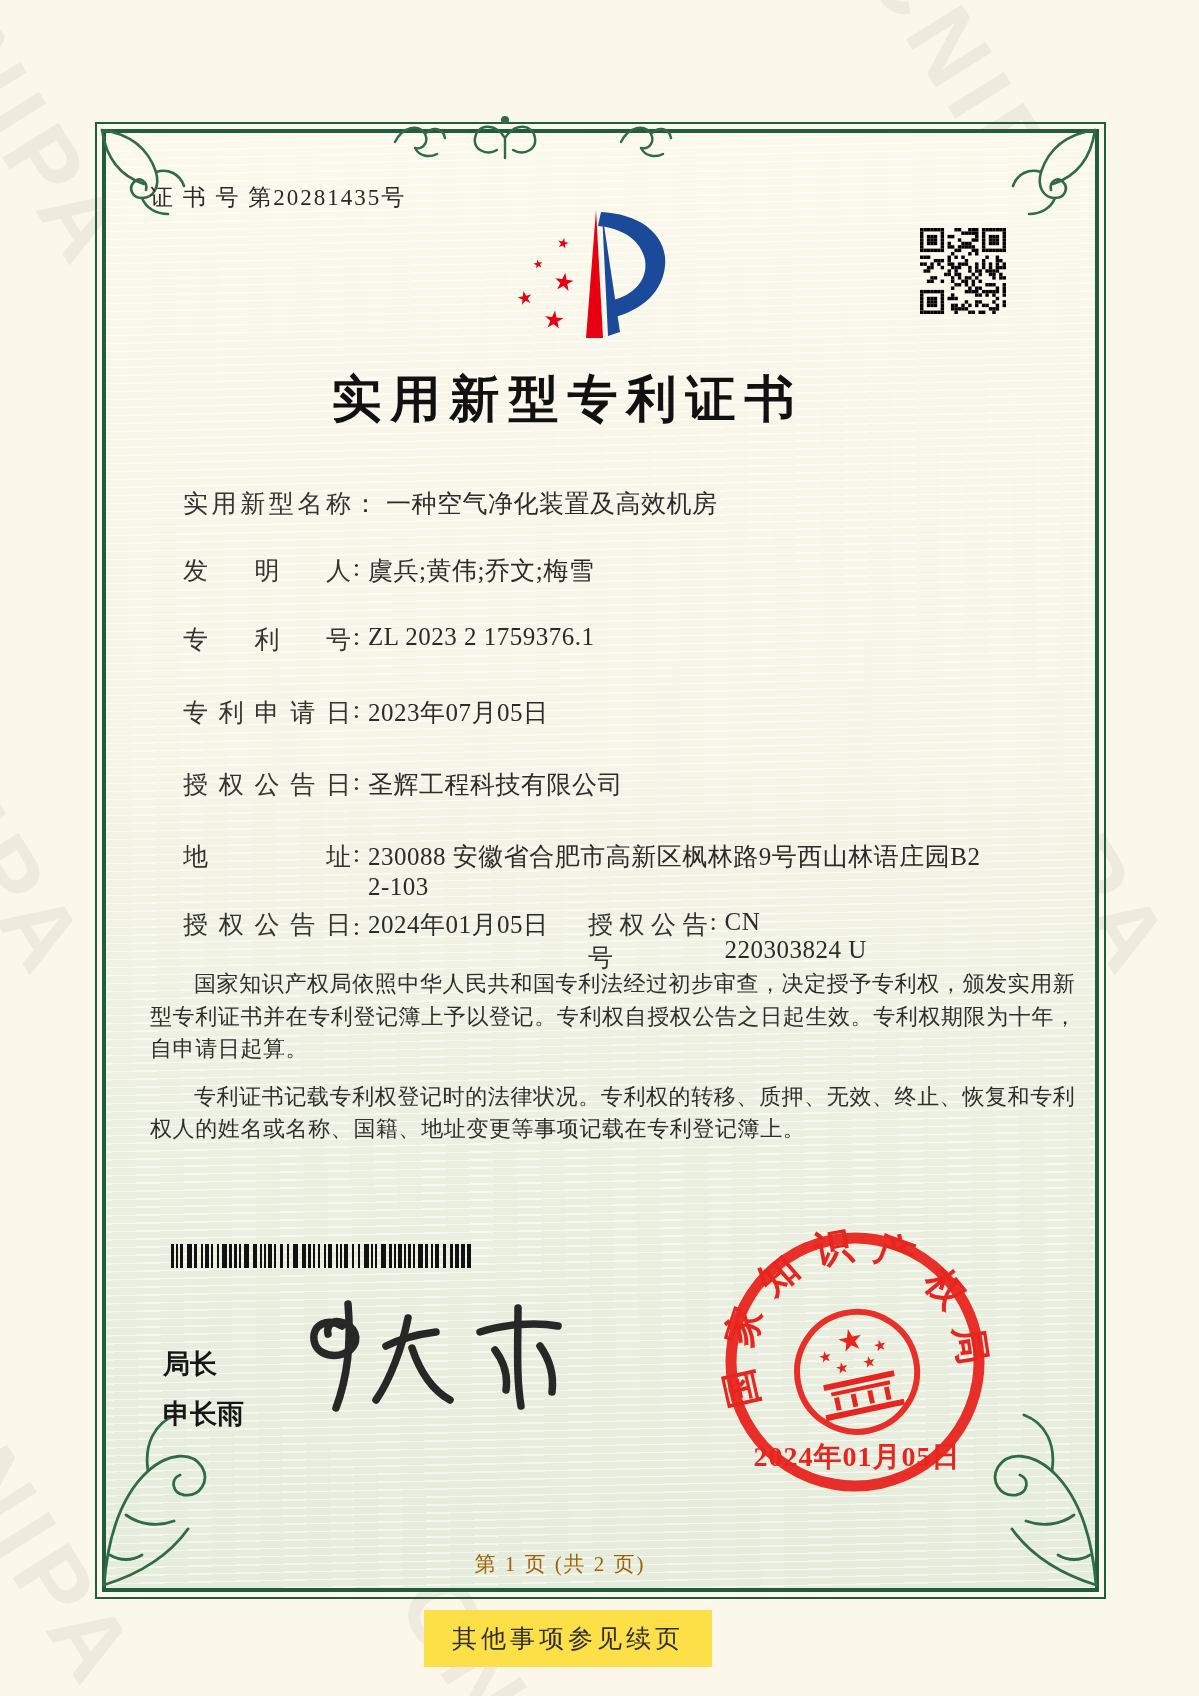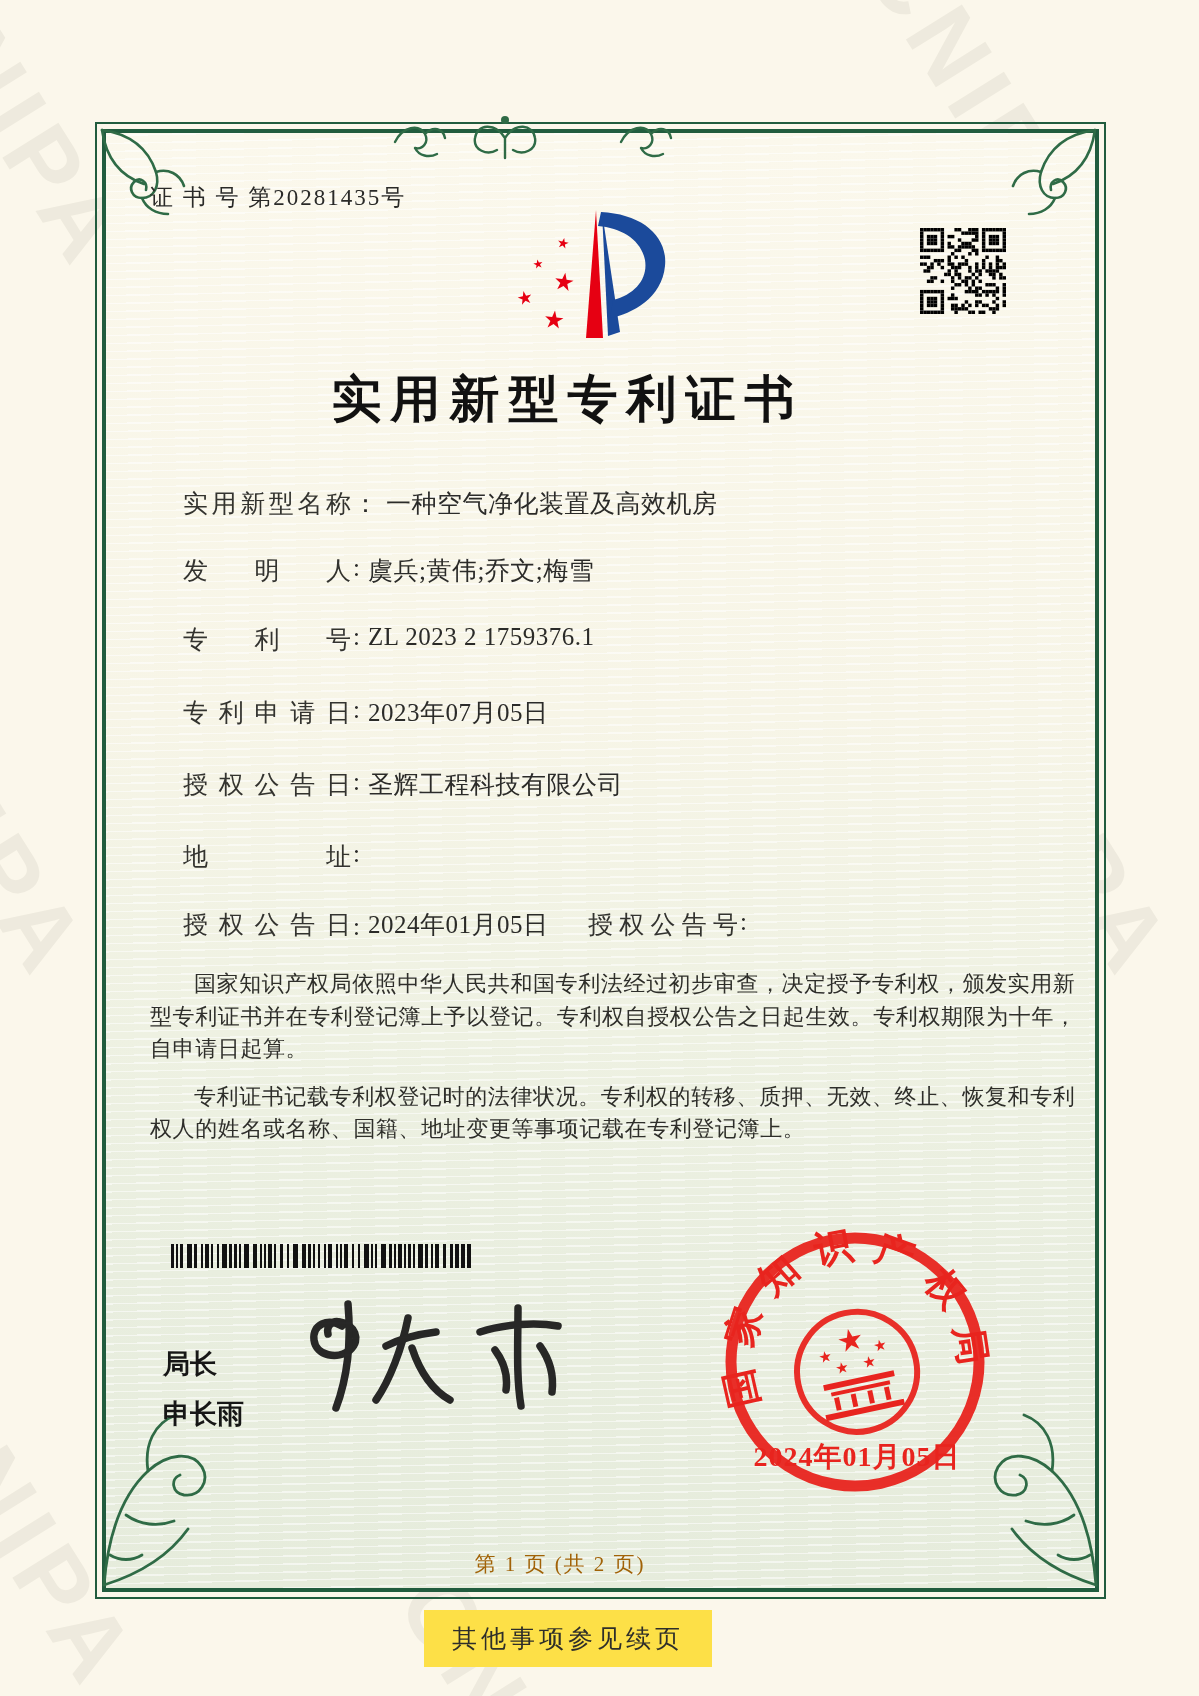"230088 安徽省合肥市高新区枫林路9号西山林语庄园B2" span.fvalue { html: none -> <span> <span>230088 安徽省合肥市高新区枫林路9号西山林语庄园B2</span> <span>2-103</span> </span> }
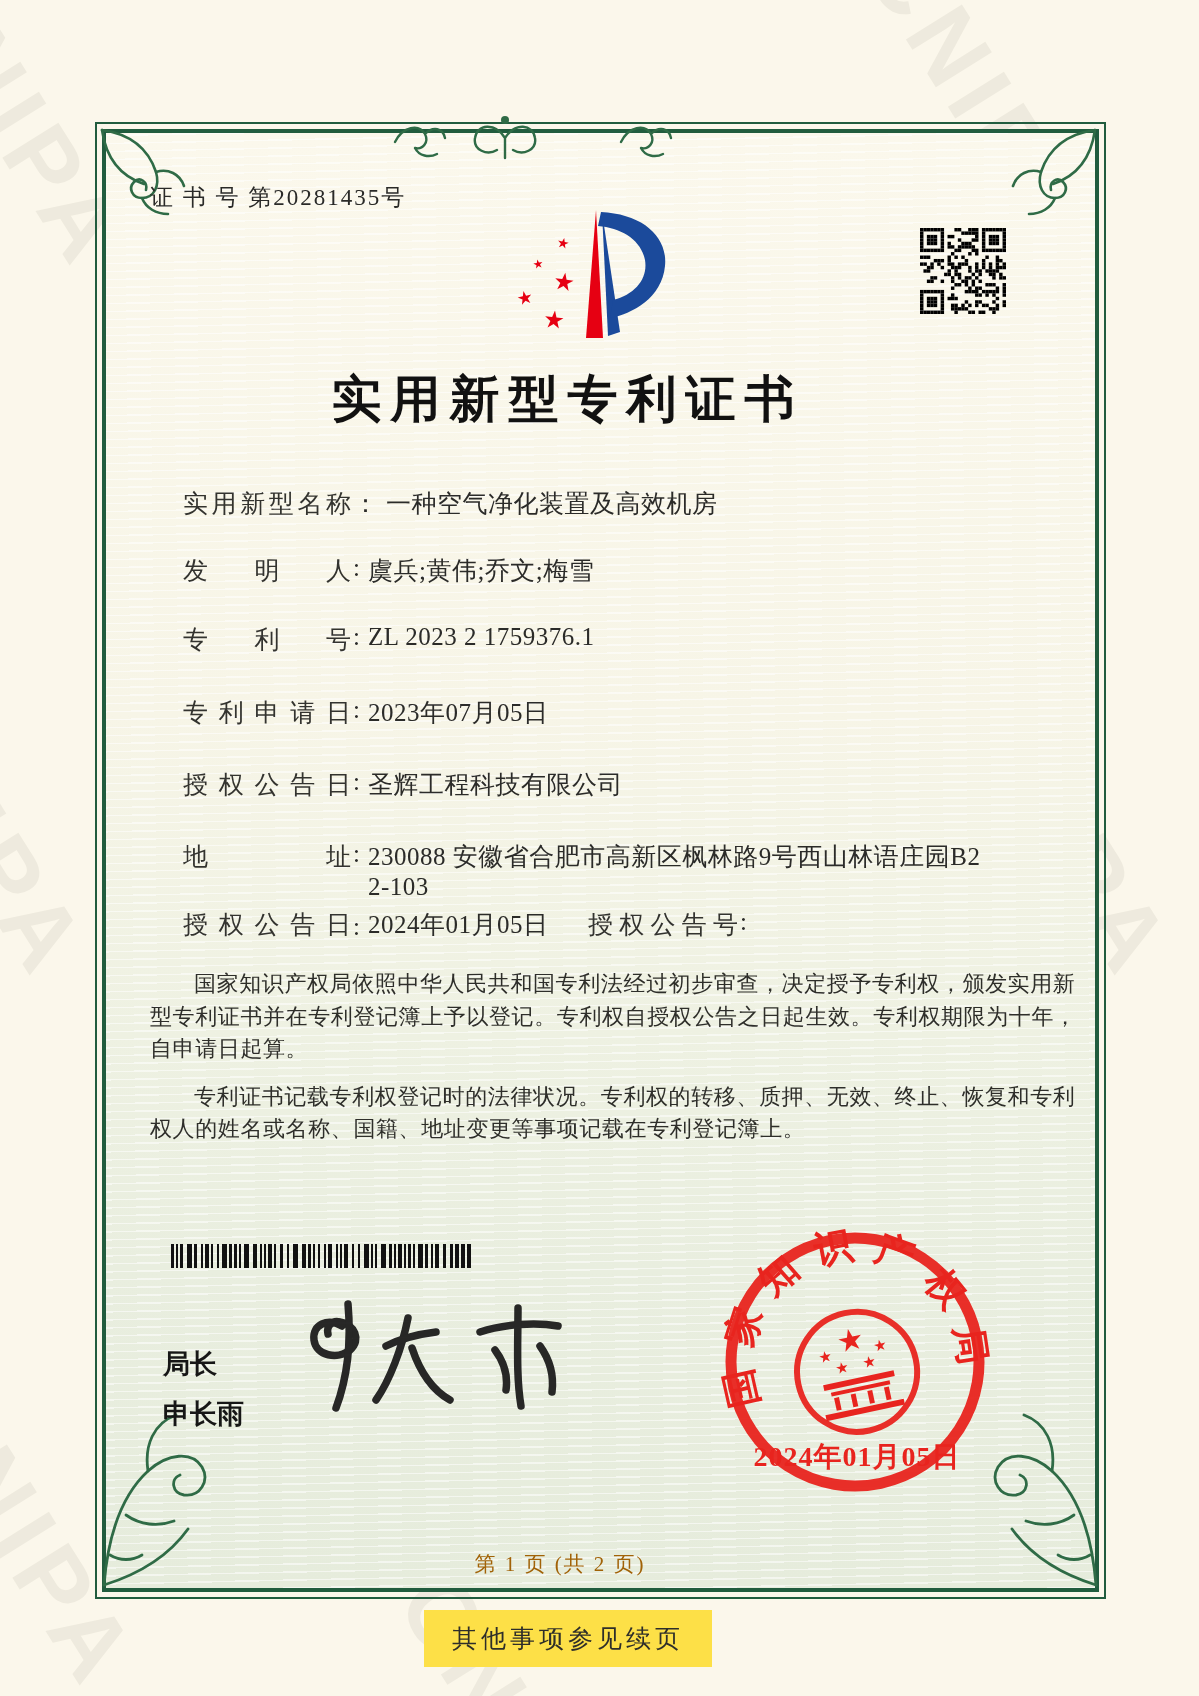"CN 220303824 U" span.fvalue { html: none -> <span>CN 220303824 U</span> }
